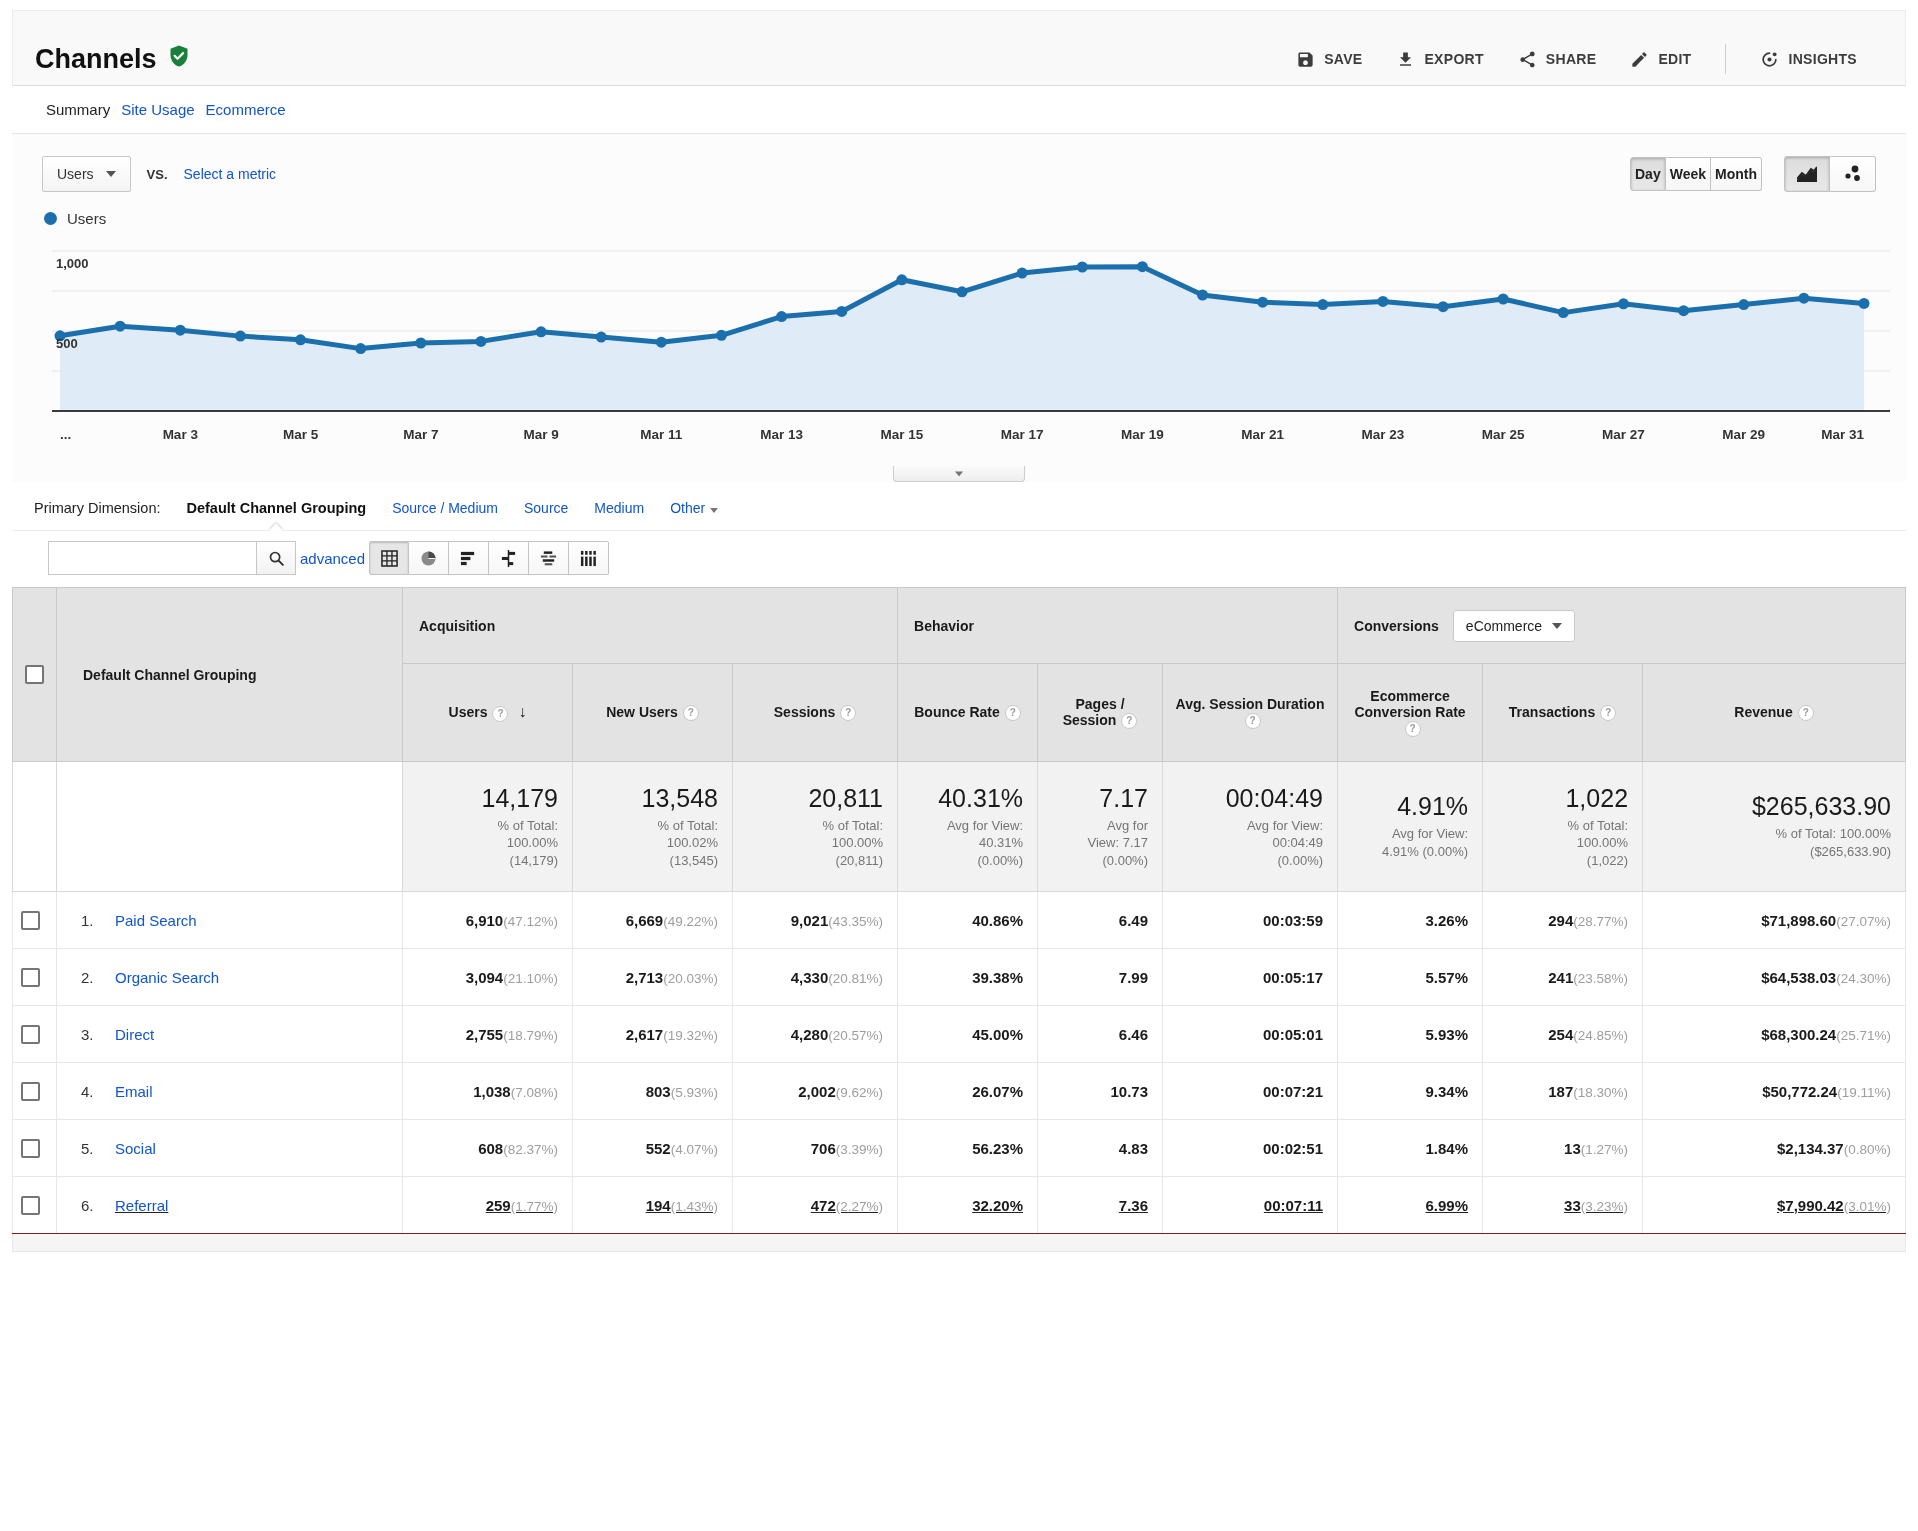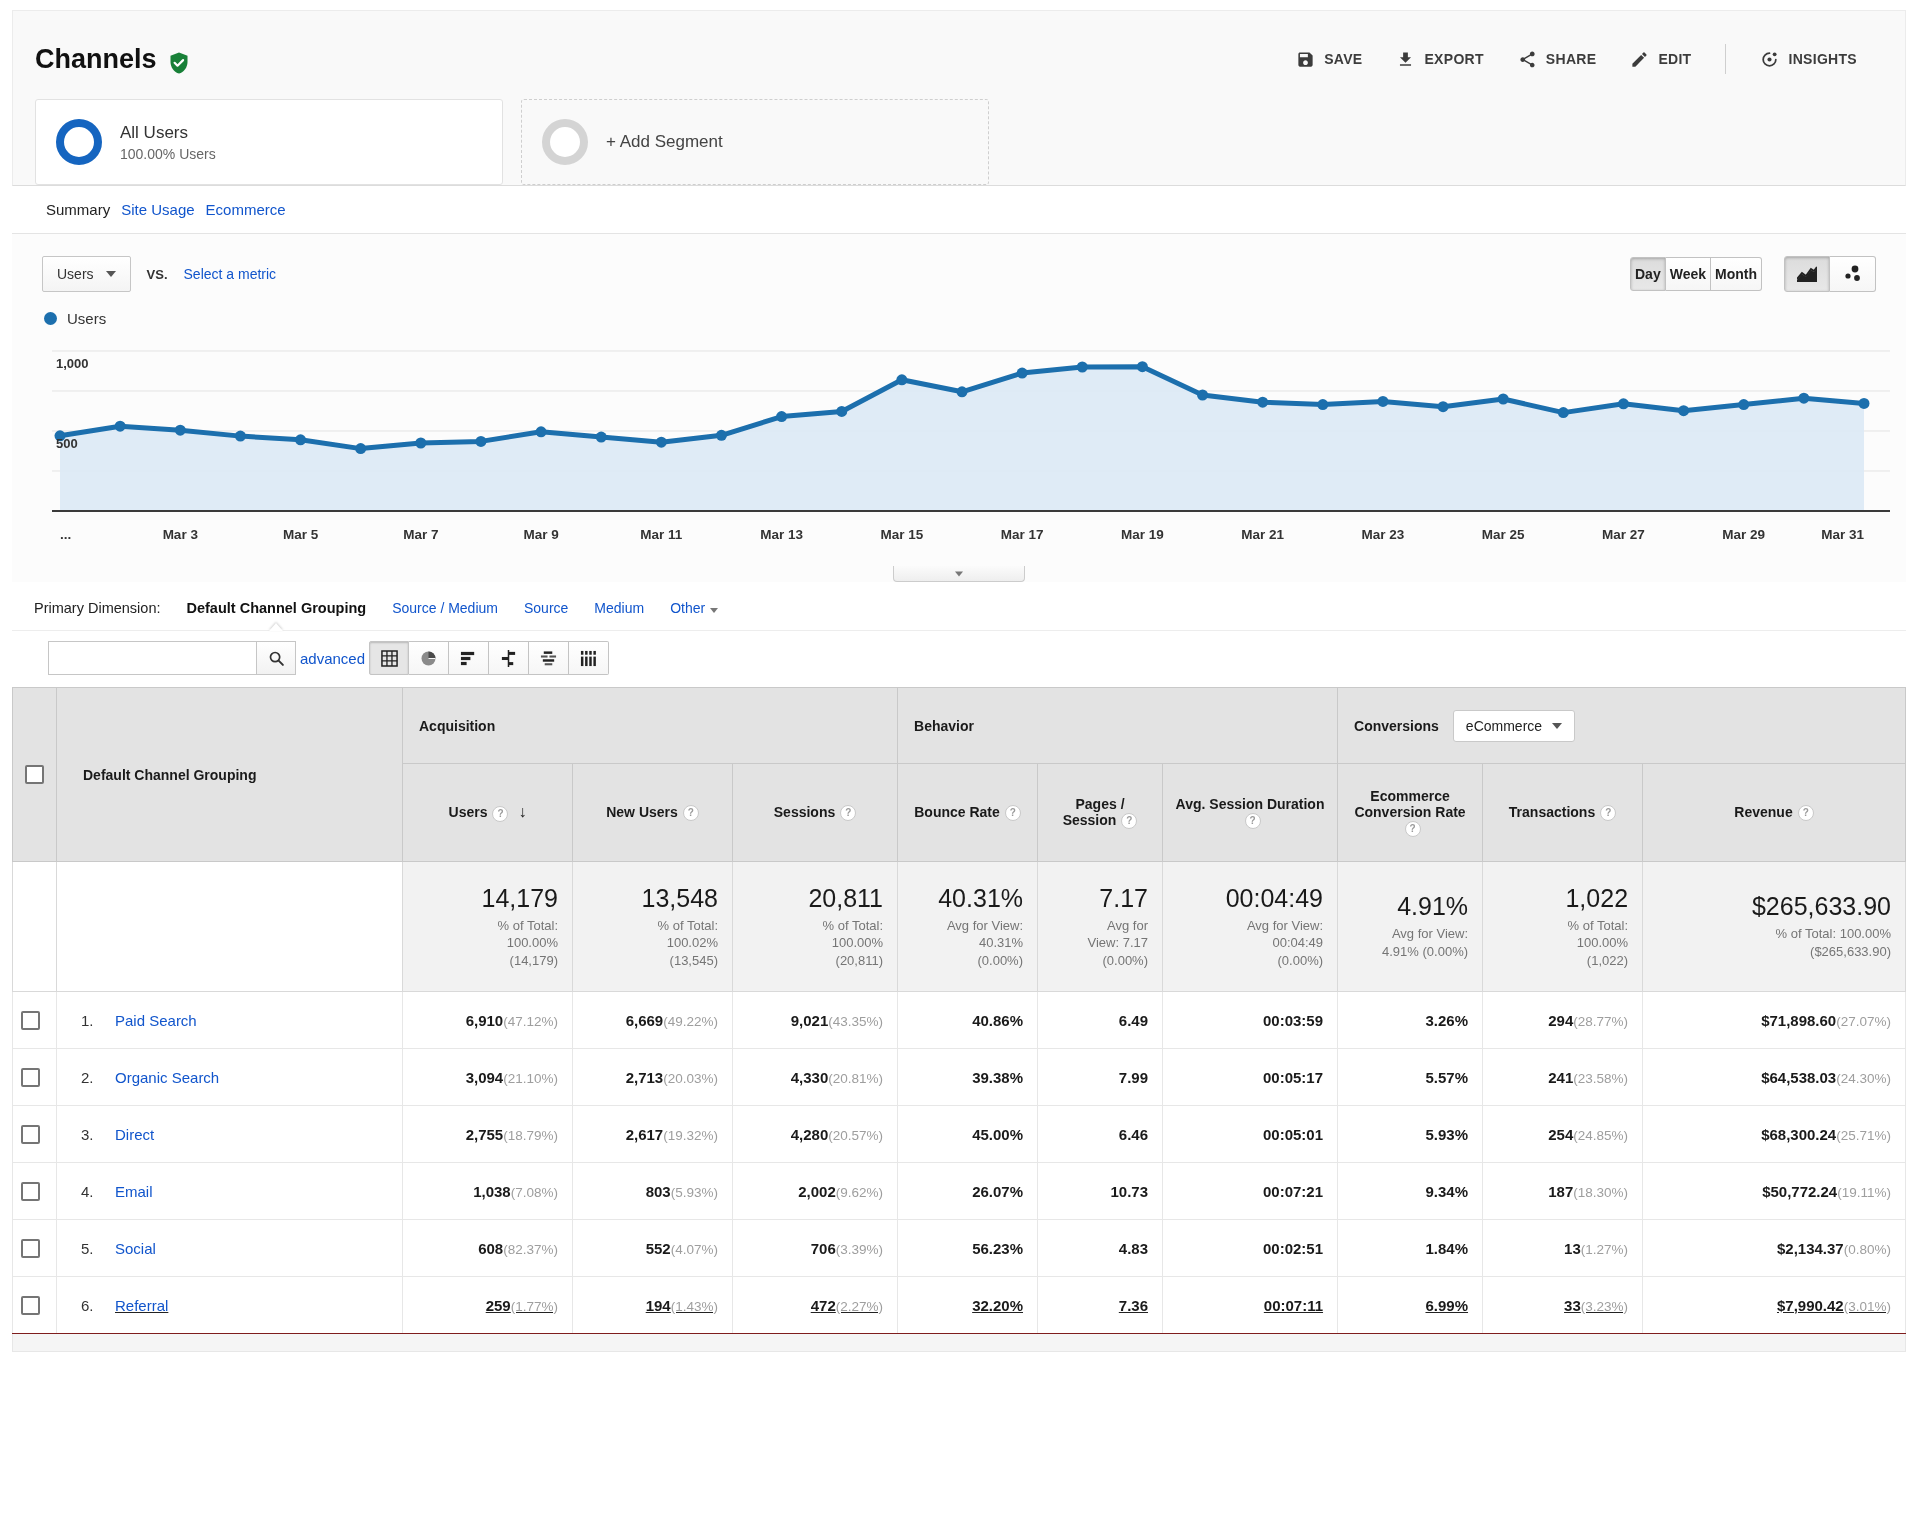"Channels" .page-title { align-items: flex-end -> flex-start }
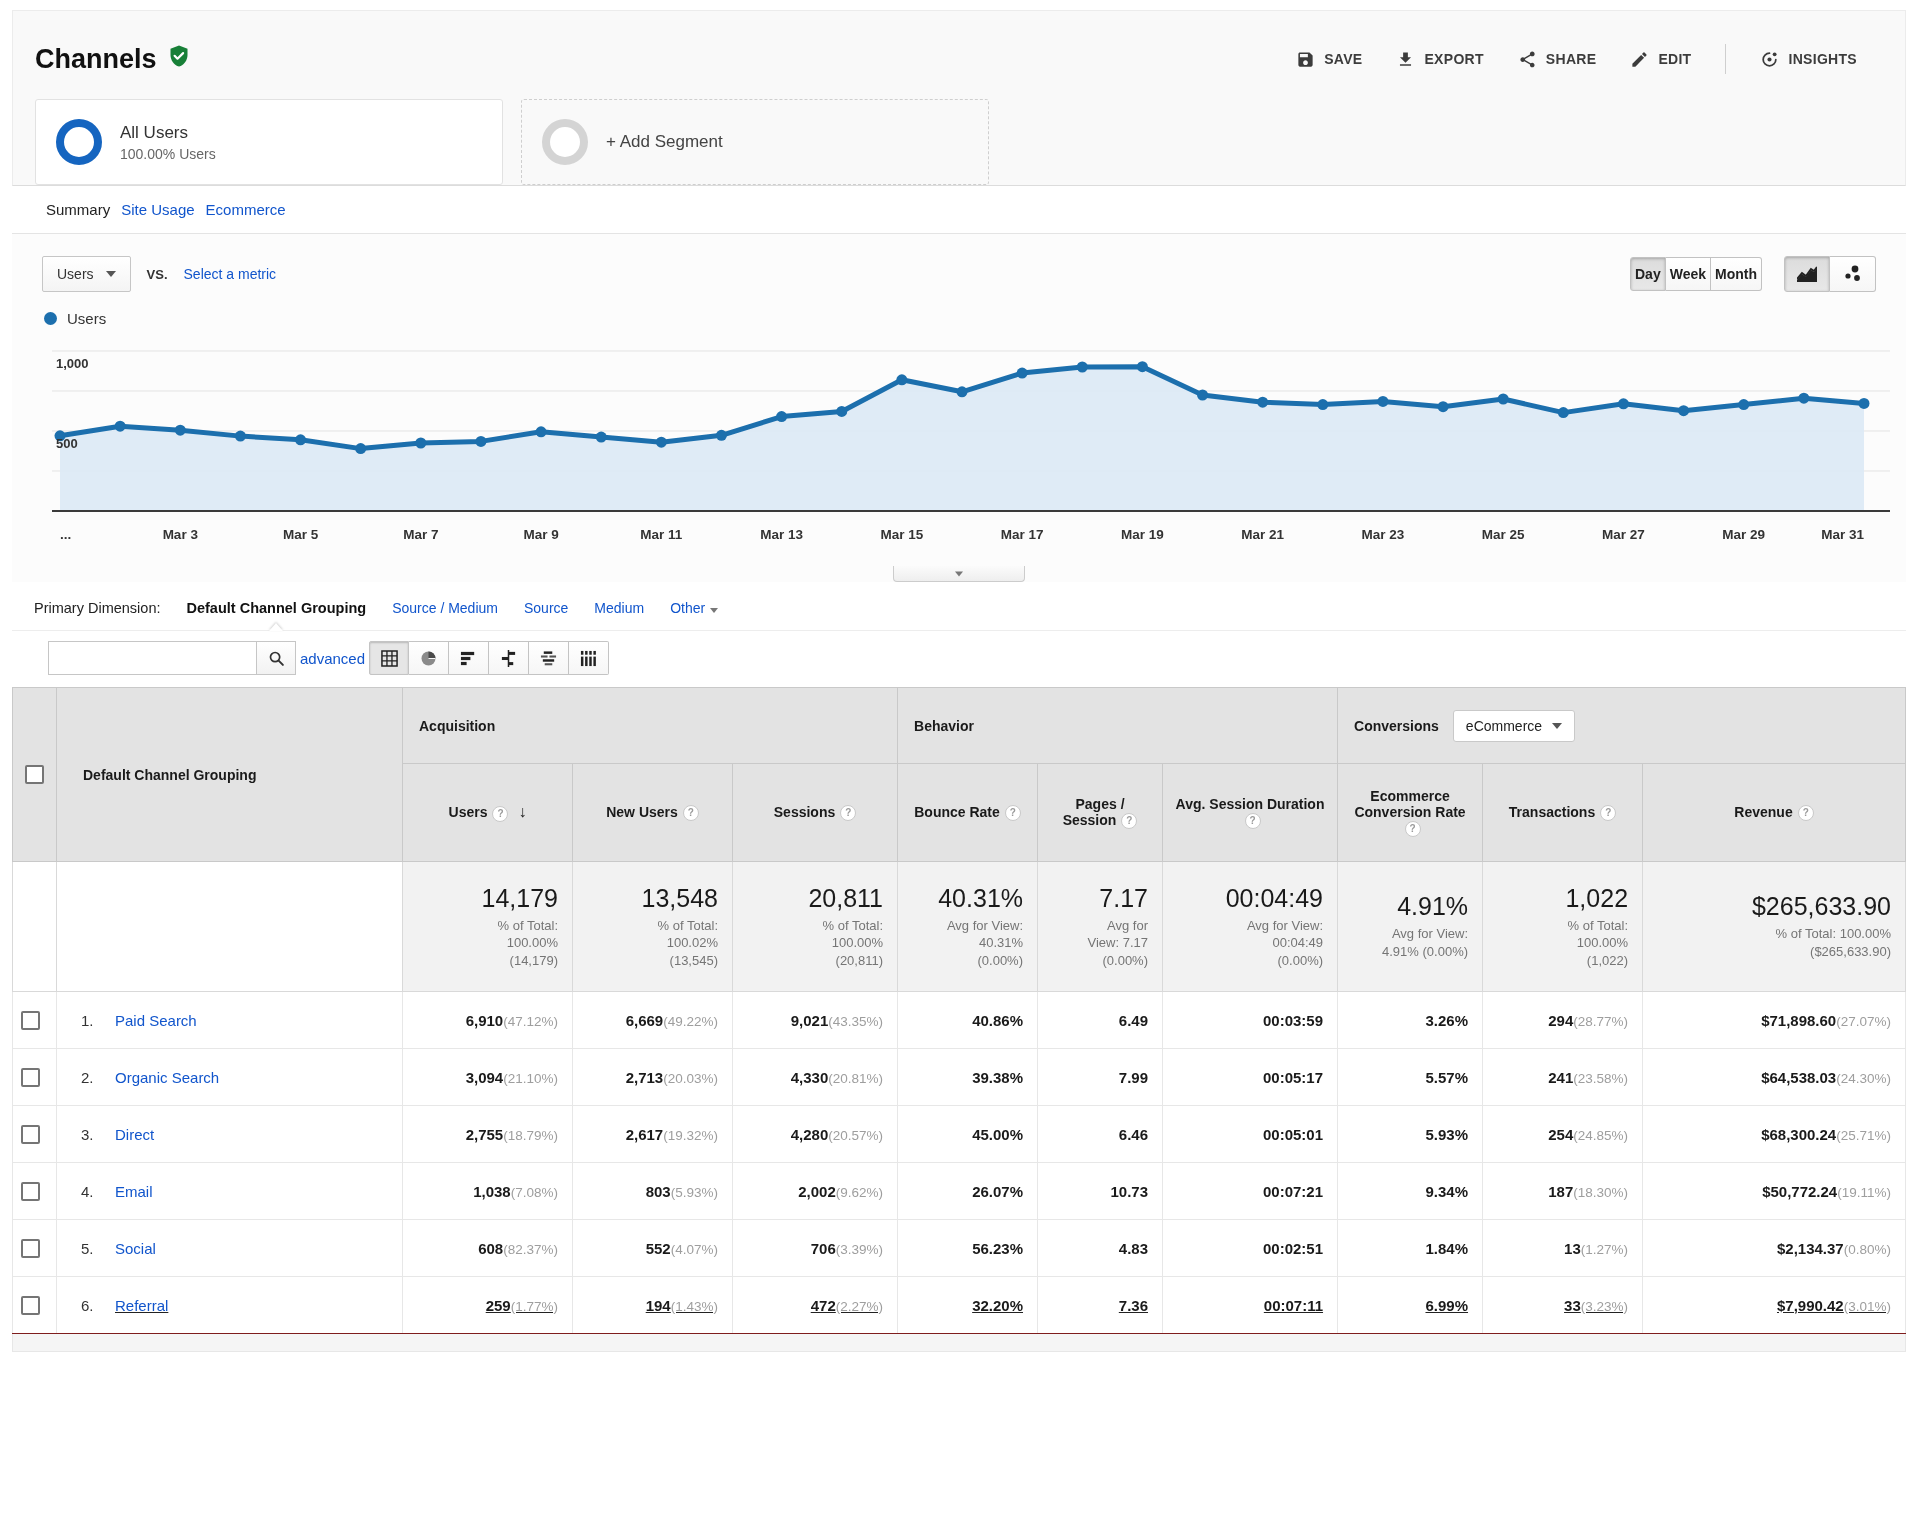"All Users" div.segment-row { html: <div> <div> <div></div> <div> <div>All Users</div> <div>100.00% Users</div> </div> </div> <div> <div></div> <div>+ Add Segment</div> </div> </div> -> none }
